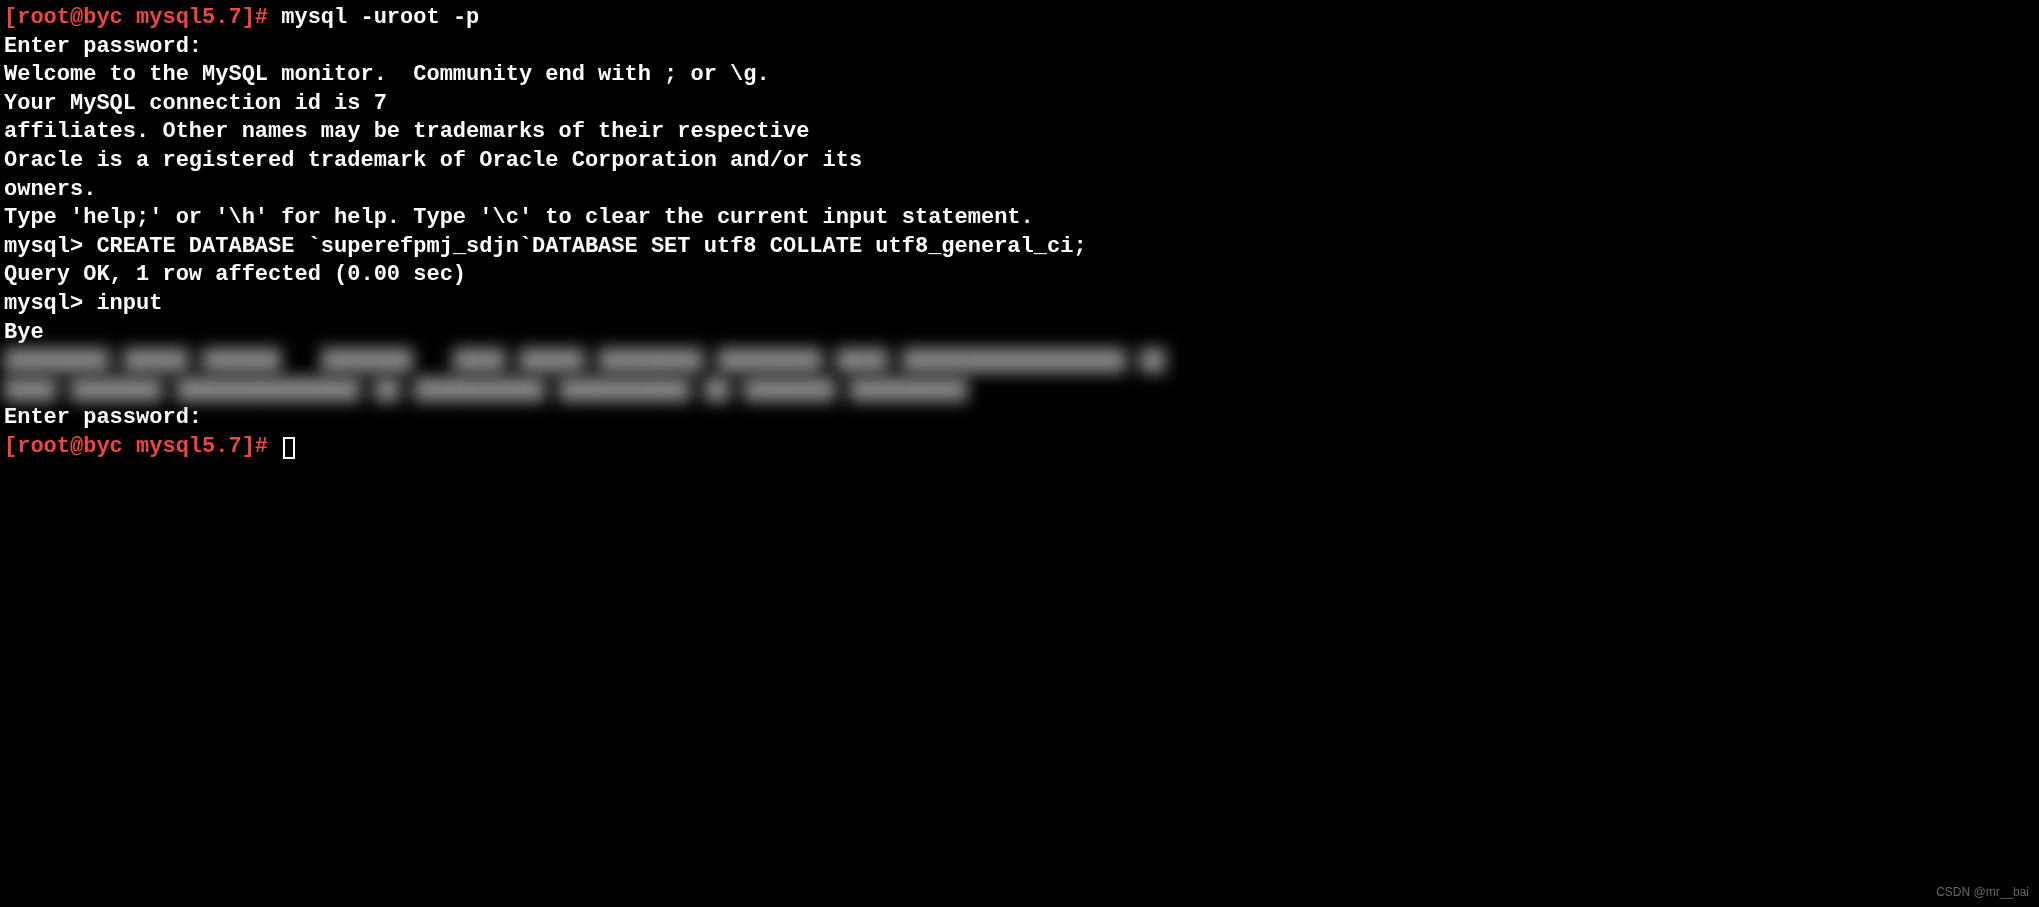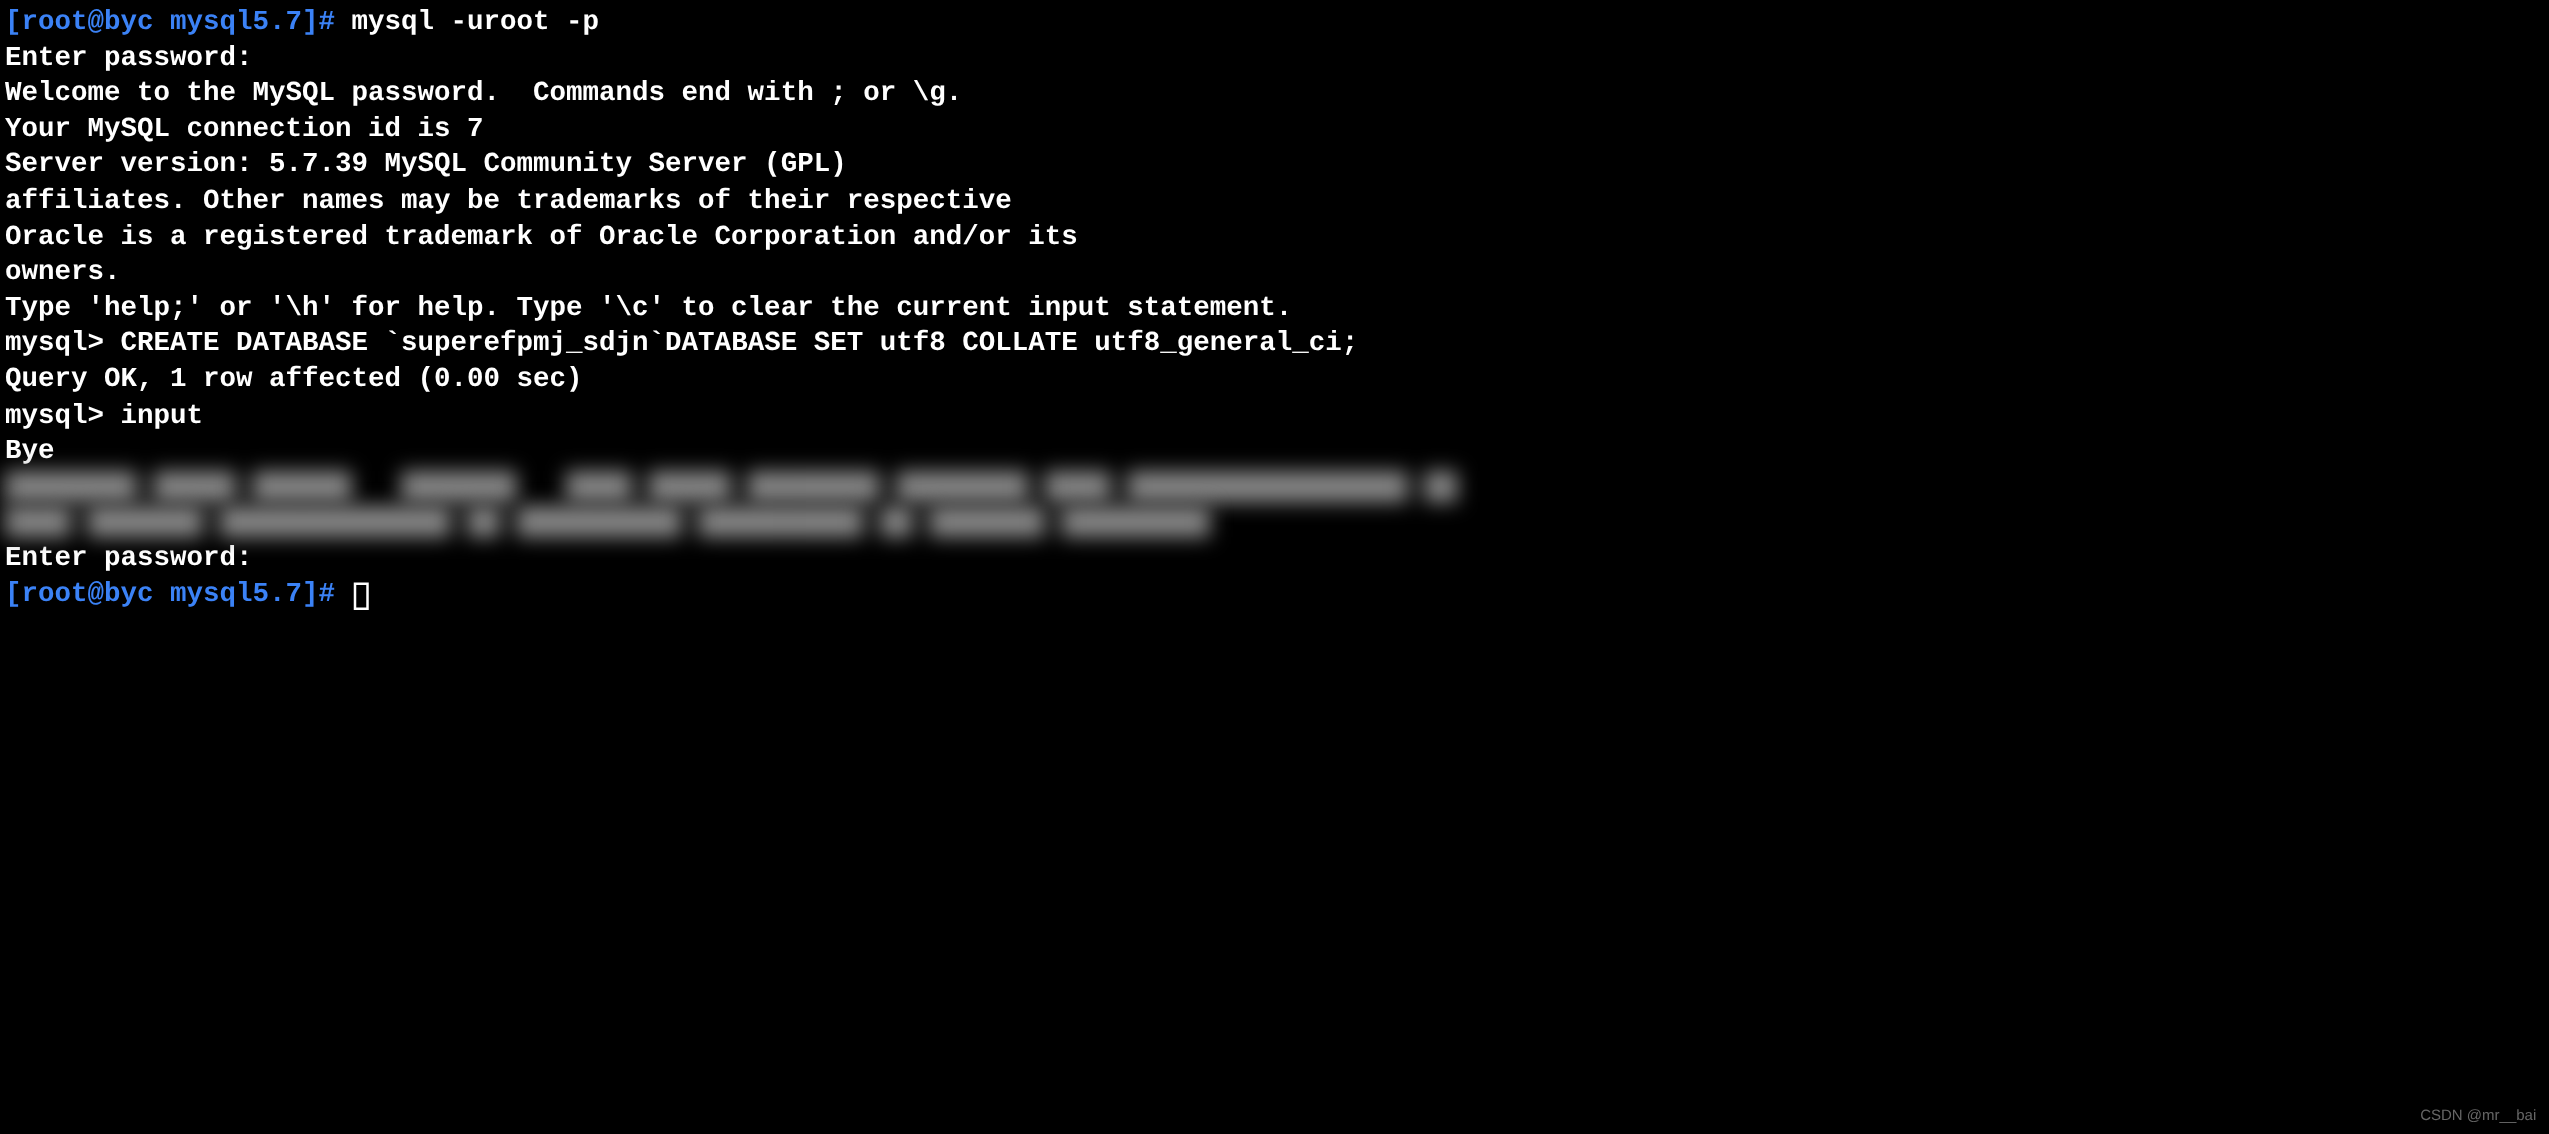"[root@byc mysql5.7]#" .prompt { color: #3b82f6 -> #ef4444 }
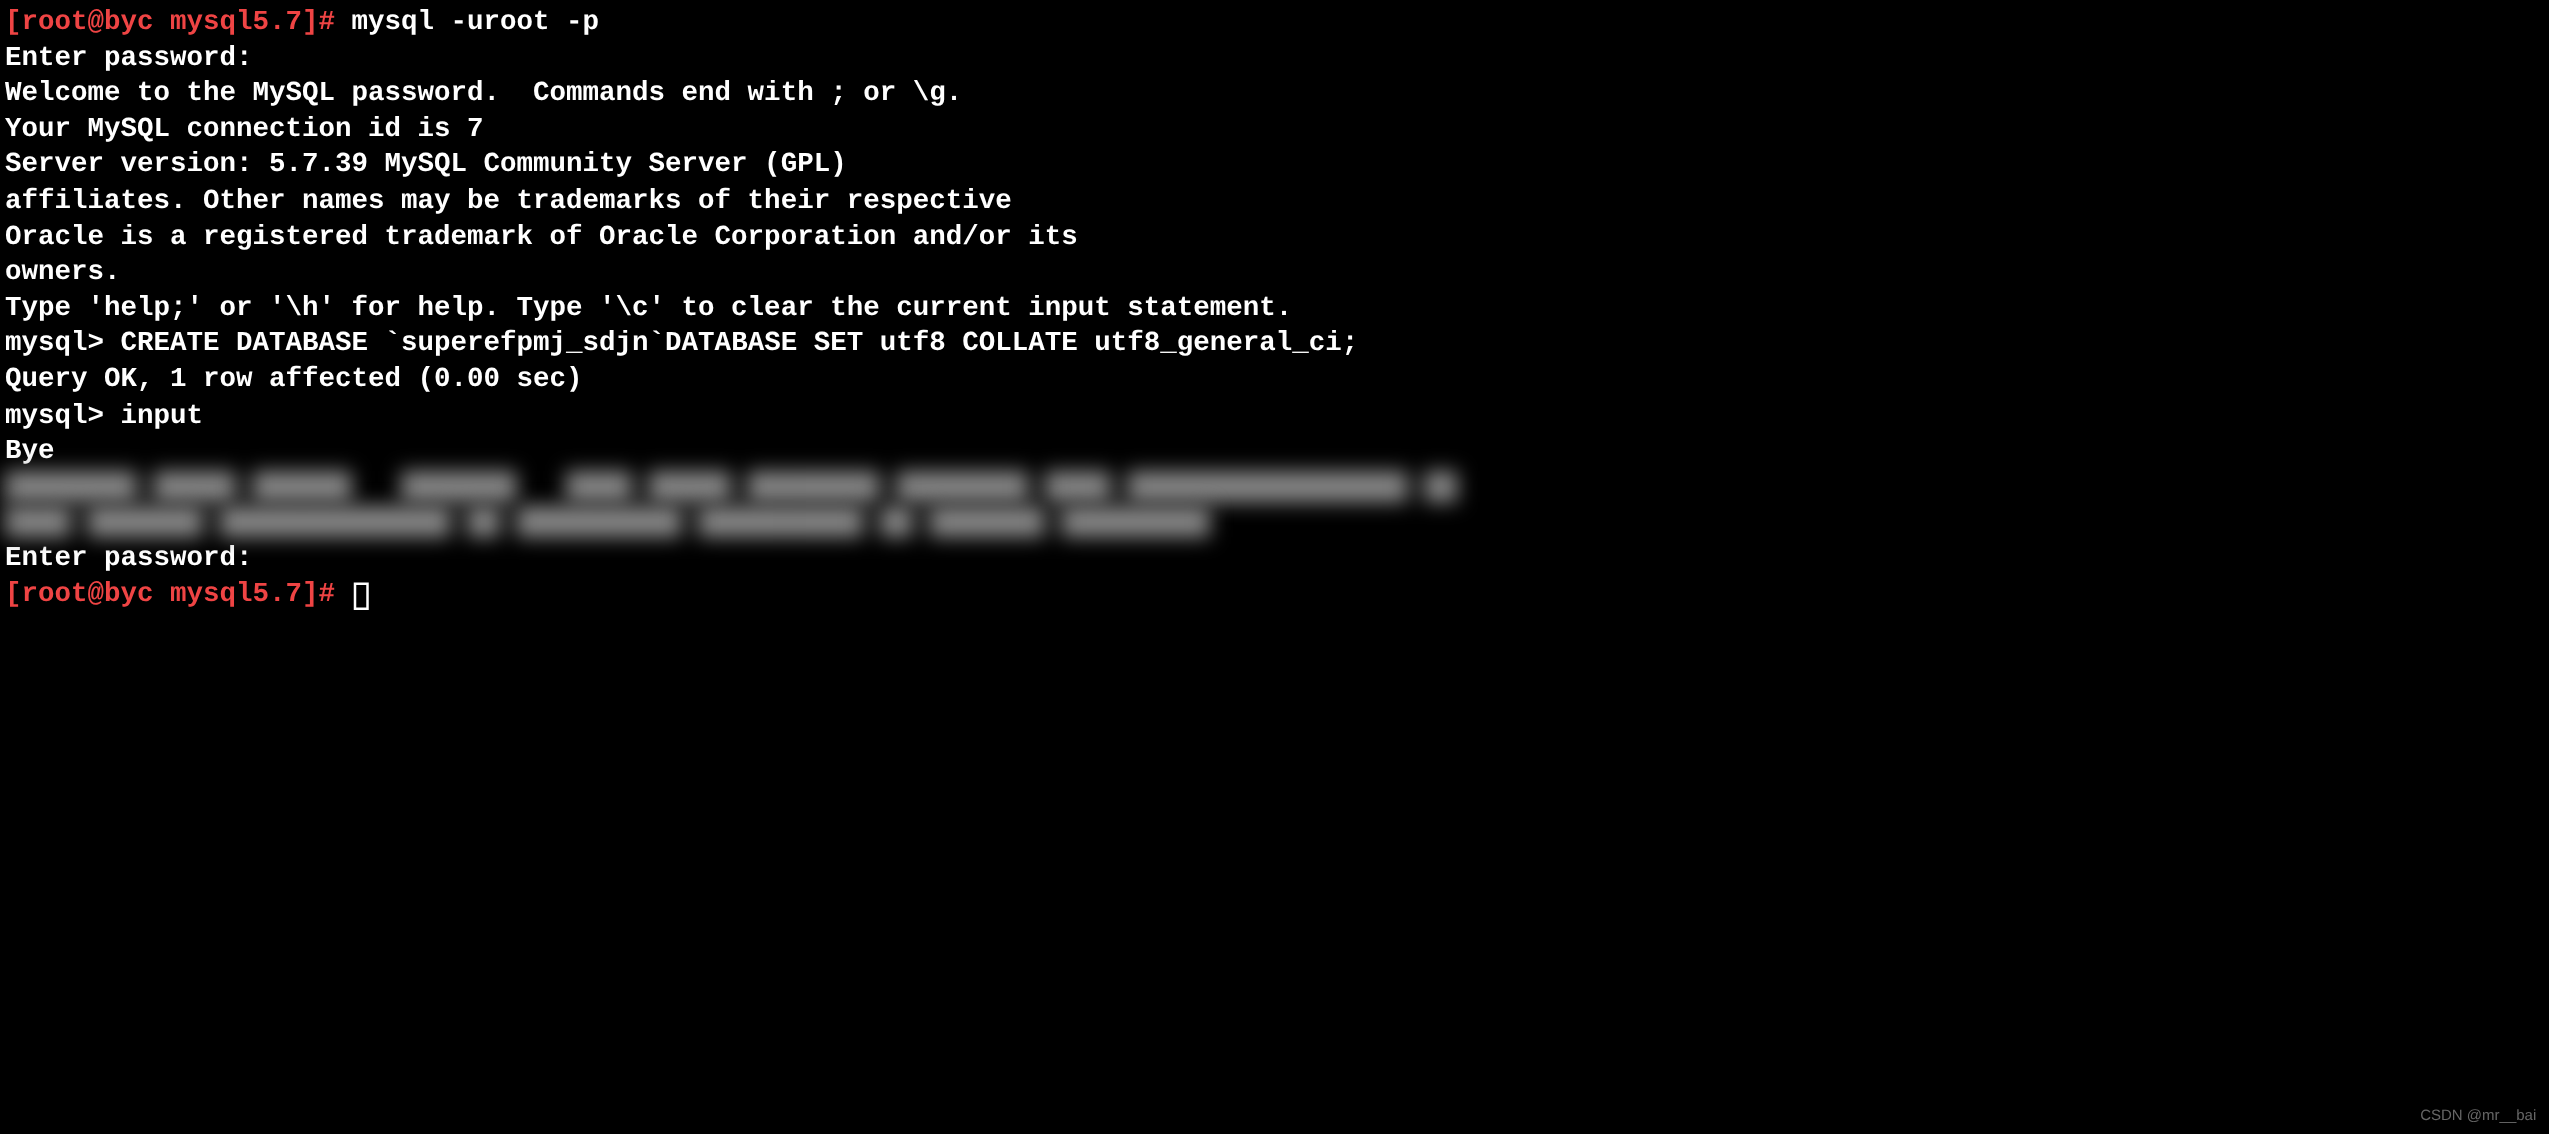"Welcome to the MySQL password." div.line { text: password.  Commands -> monitor.  Community }
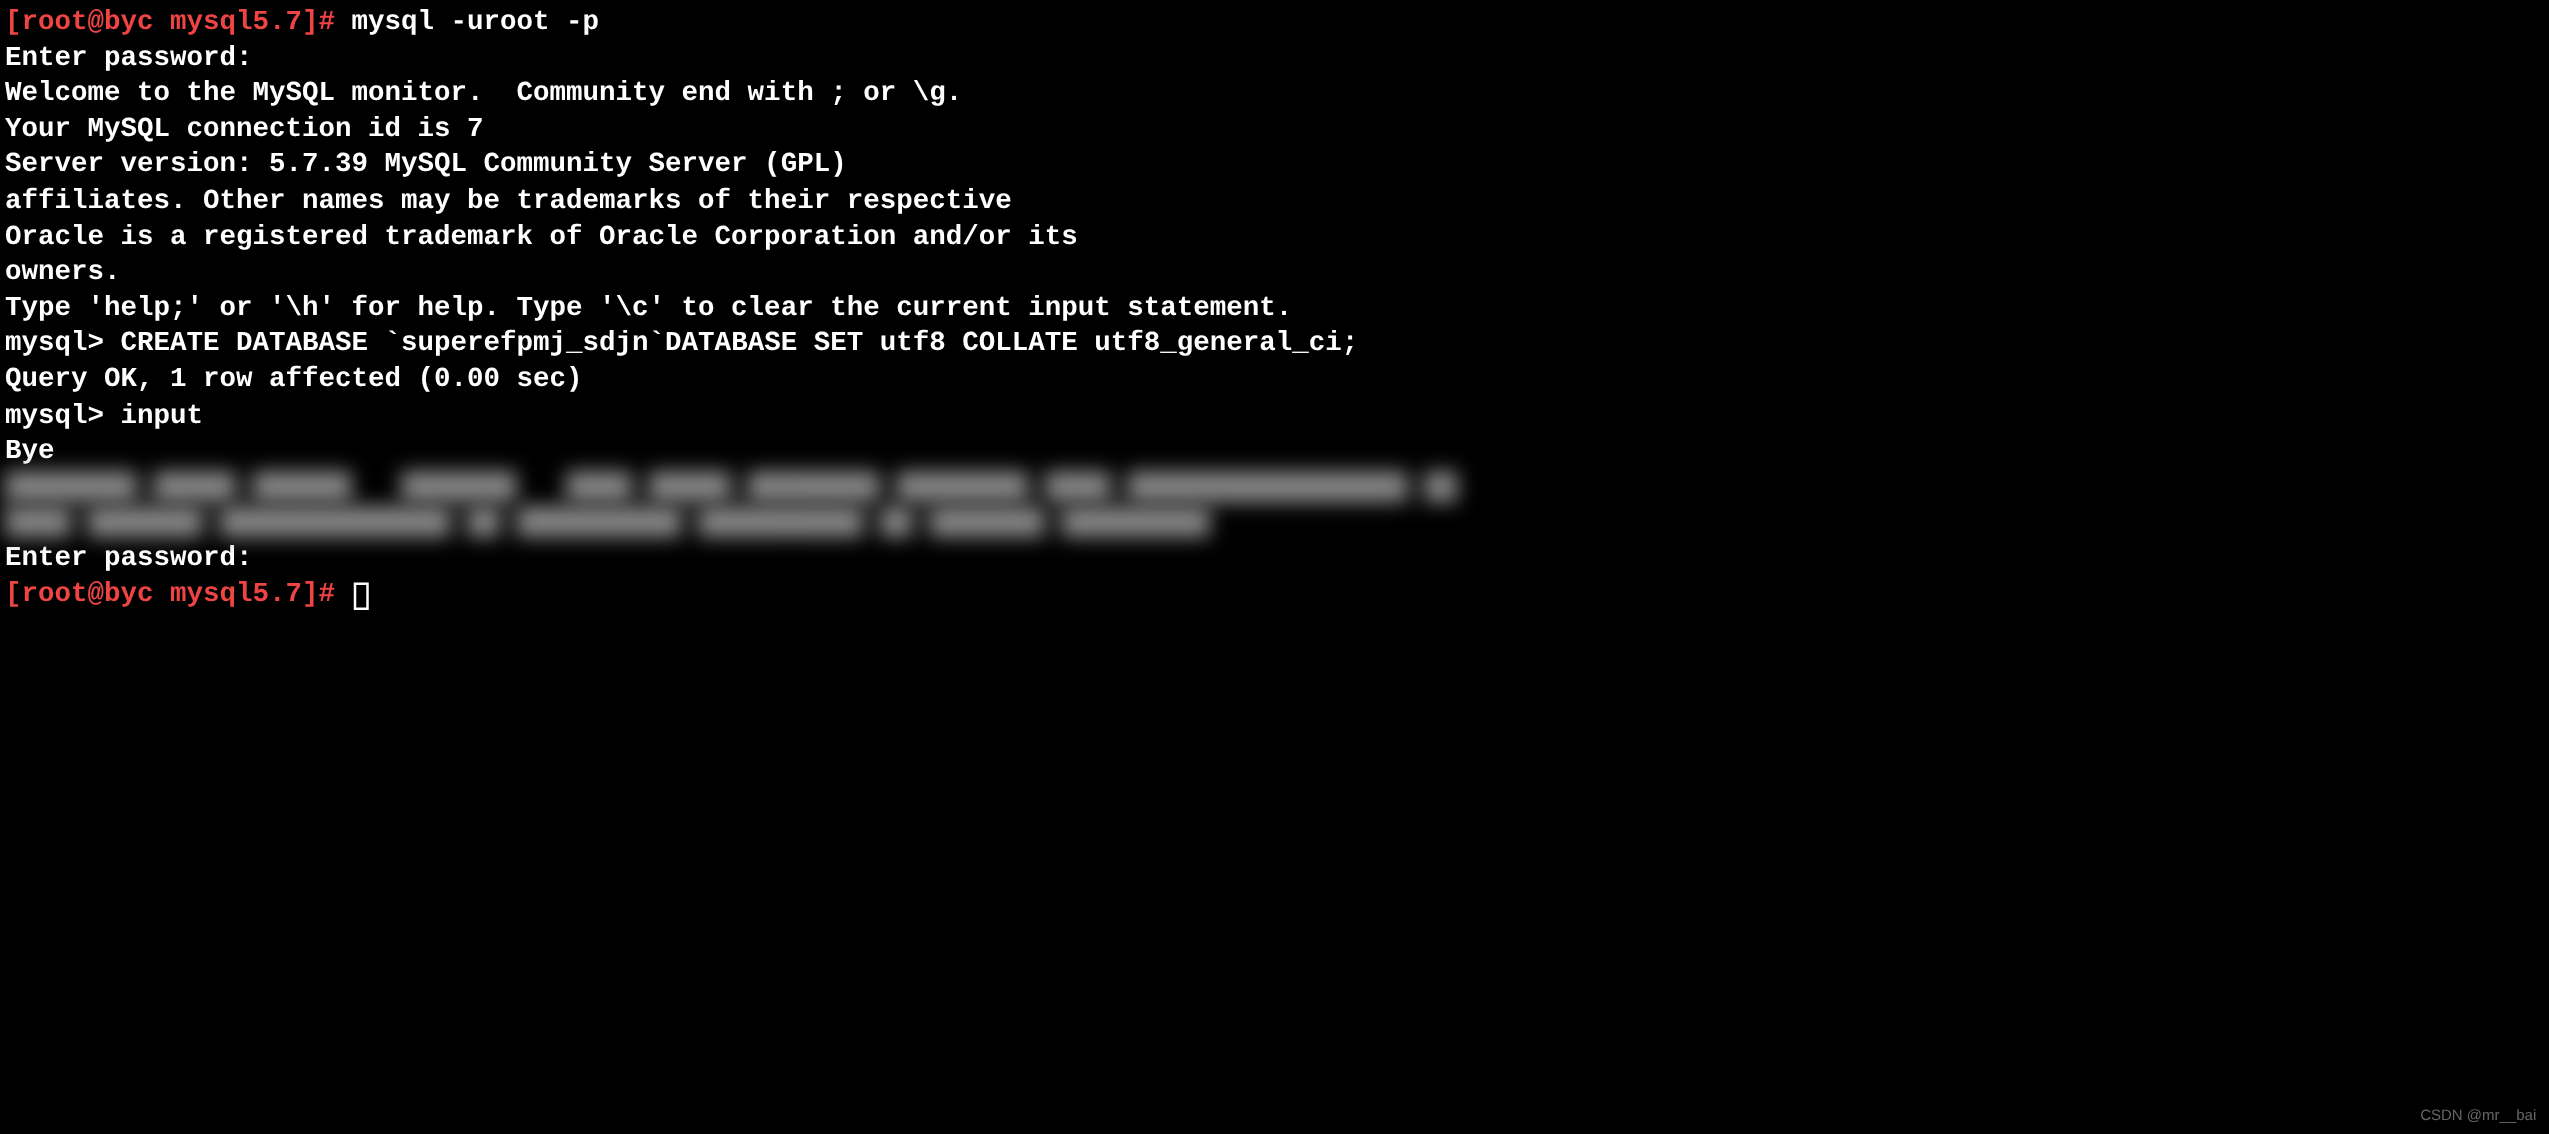"Server version: 5.7.39 MySQL Community" div.line { html: <div>Server version: 5.7.39 MySQL Community Server (GPL)</div> -> none }
